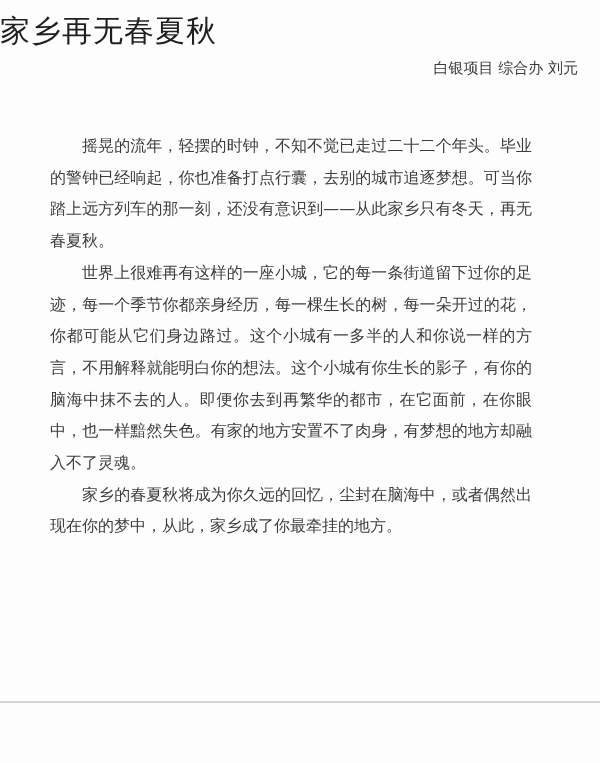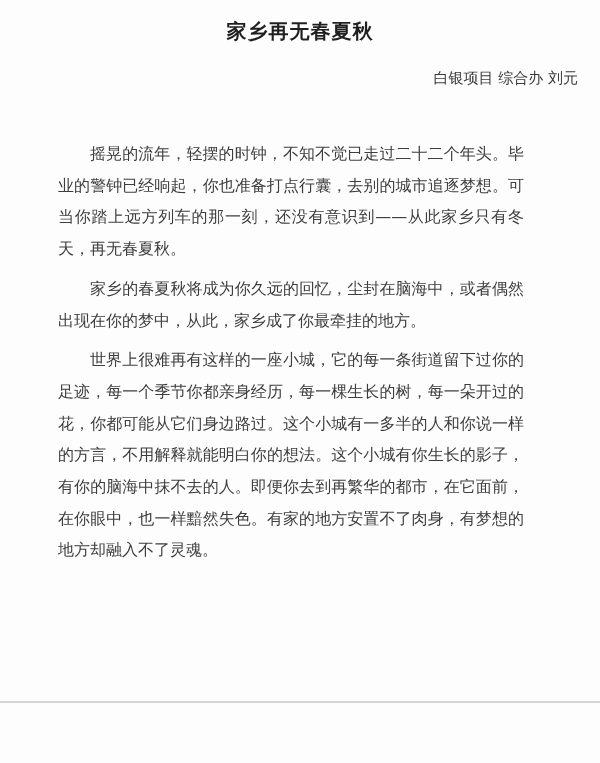"家乡再无春夏秋" .page-title { font-size: 20px -> 30px; font-weight: 700 -> 400; text-align: center -> left }
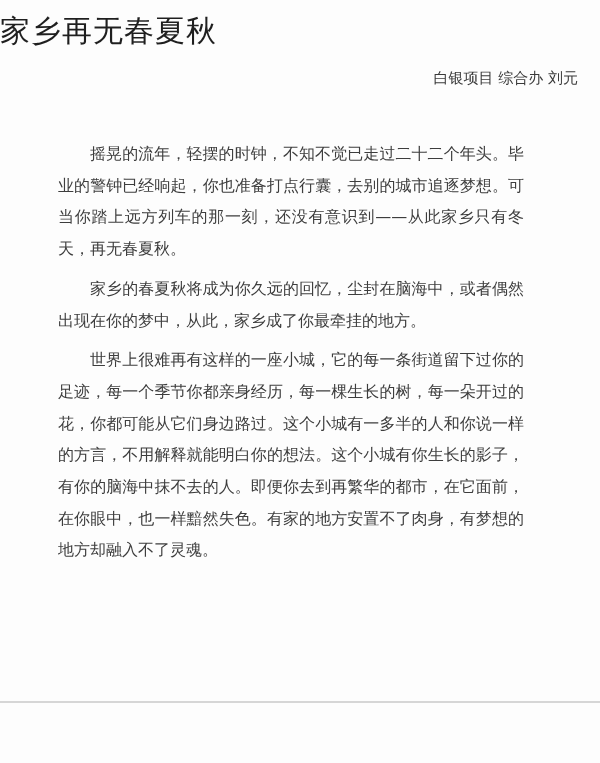"白银项目 综合办 刘元" .byline { top: 67px -> 57px }
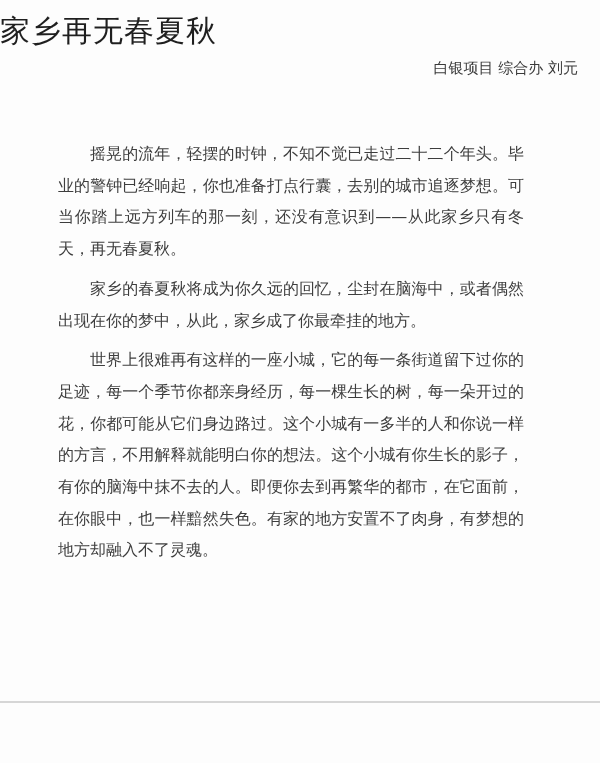"摇晃的流年，轻摆的时钟，不知不觉已走过二十二个年头。毕业的警钟已经响起，你也准备" .article-body p { margin: 8px -> 0 }
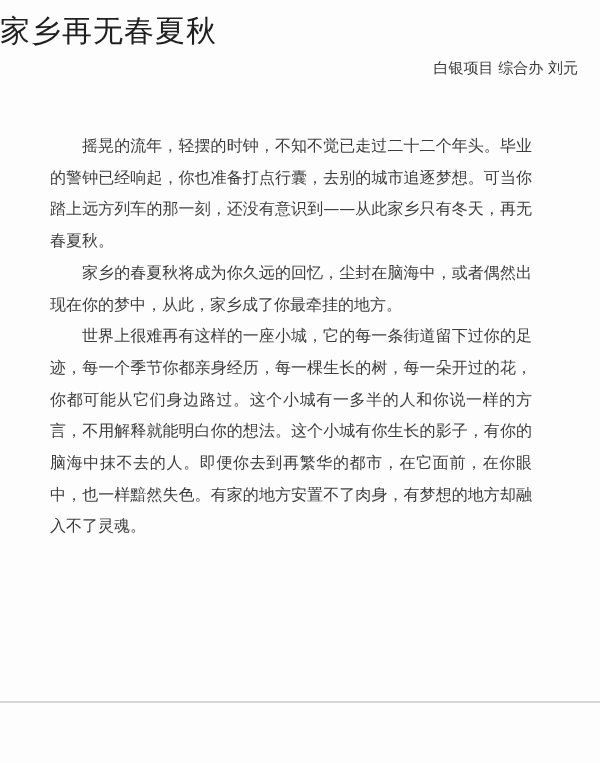"家乡的春夏秋将成为你久远的回忆，尘封在脑海中，或者偶然出现在你的梦中，从此，家乡" p { order: before "世界上很难再有这样的一座小城，它的每一条街道留下过你的足迹，每一个季节你都亲身经" -> after "世界上很难再有这样的一座小城，它的每一条街道留下过你的足迹，每一个季节你都亲身经" }
